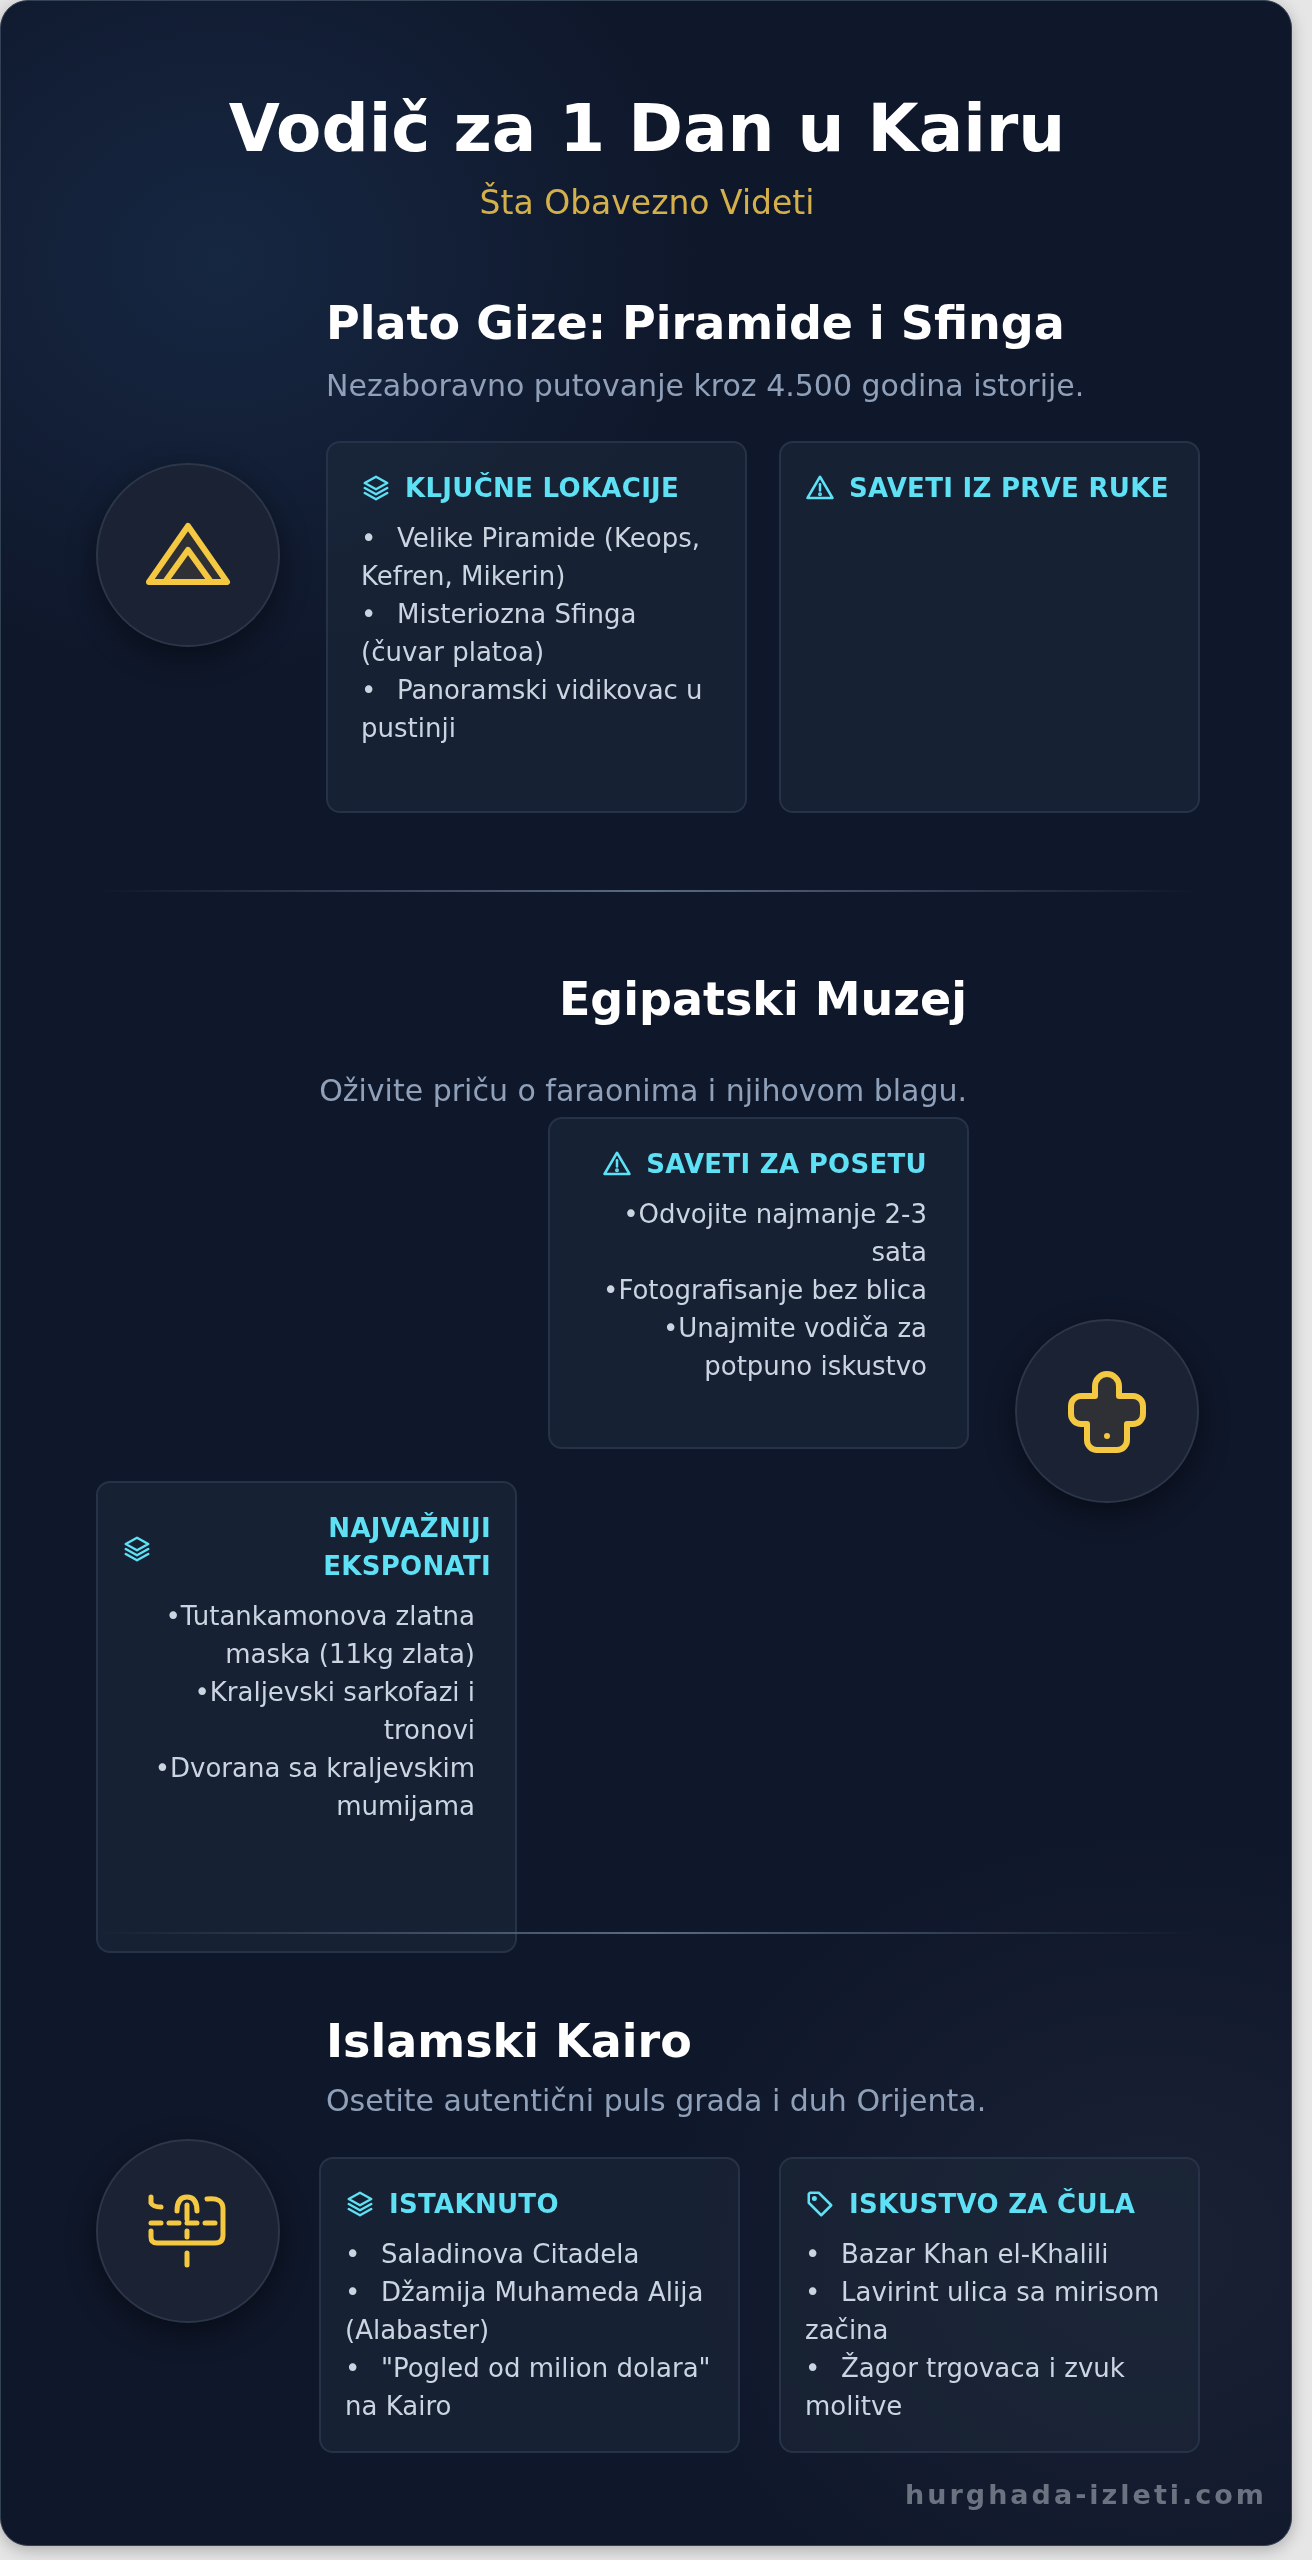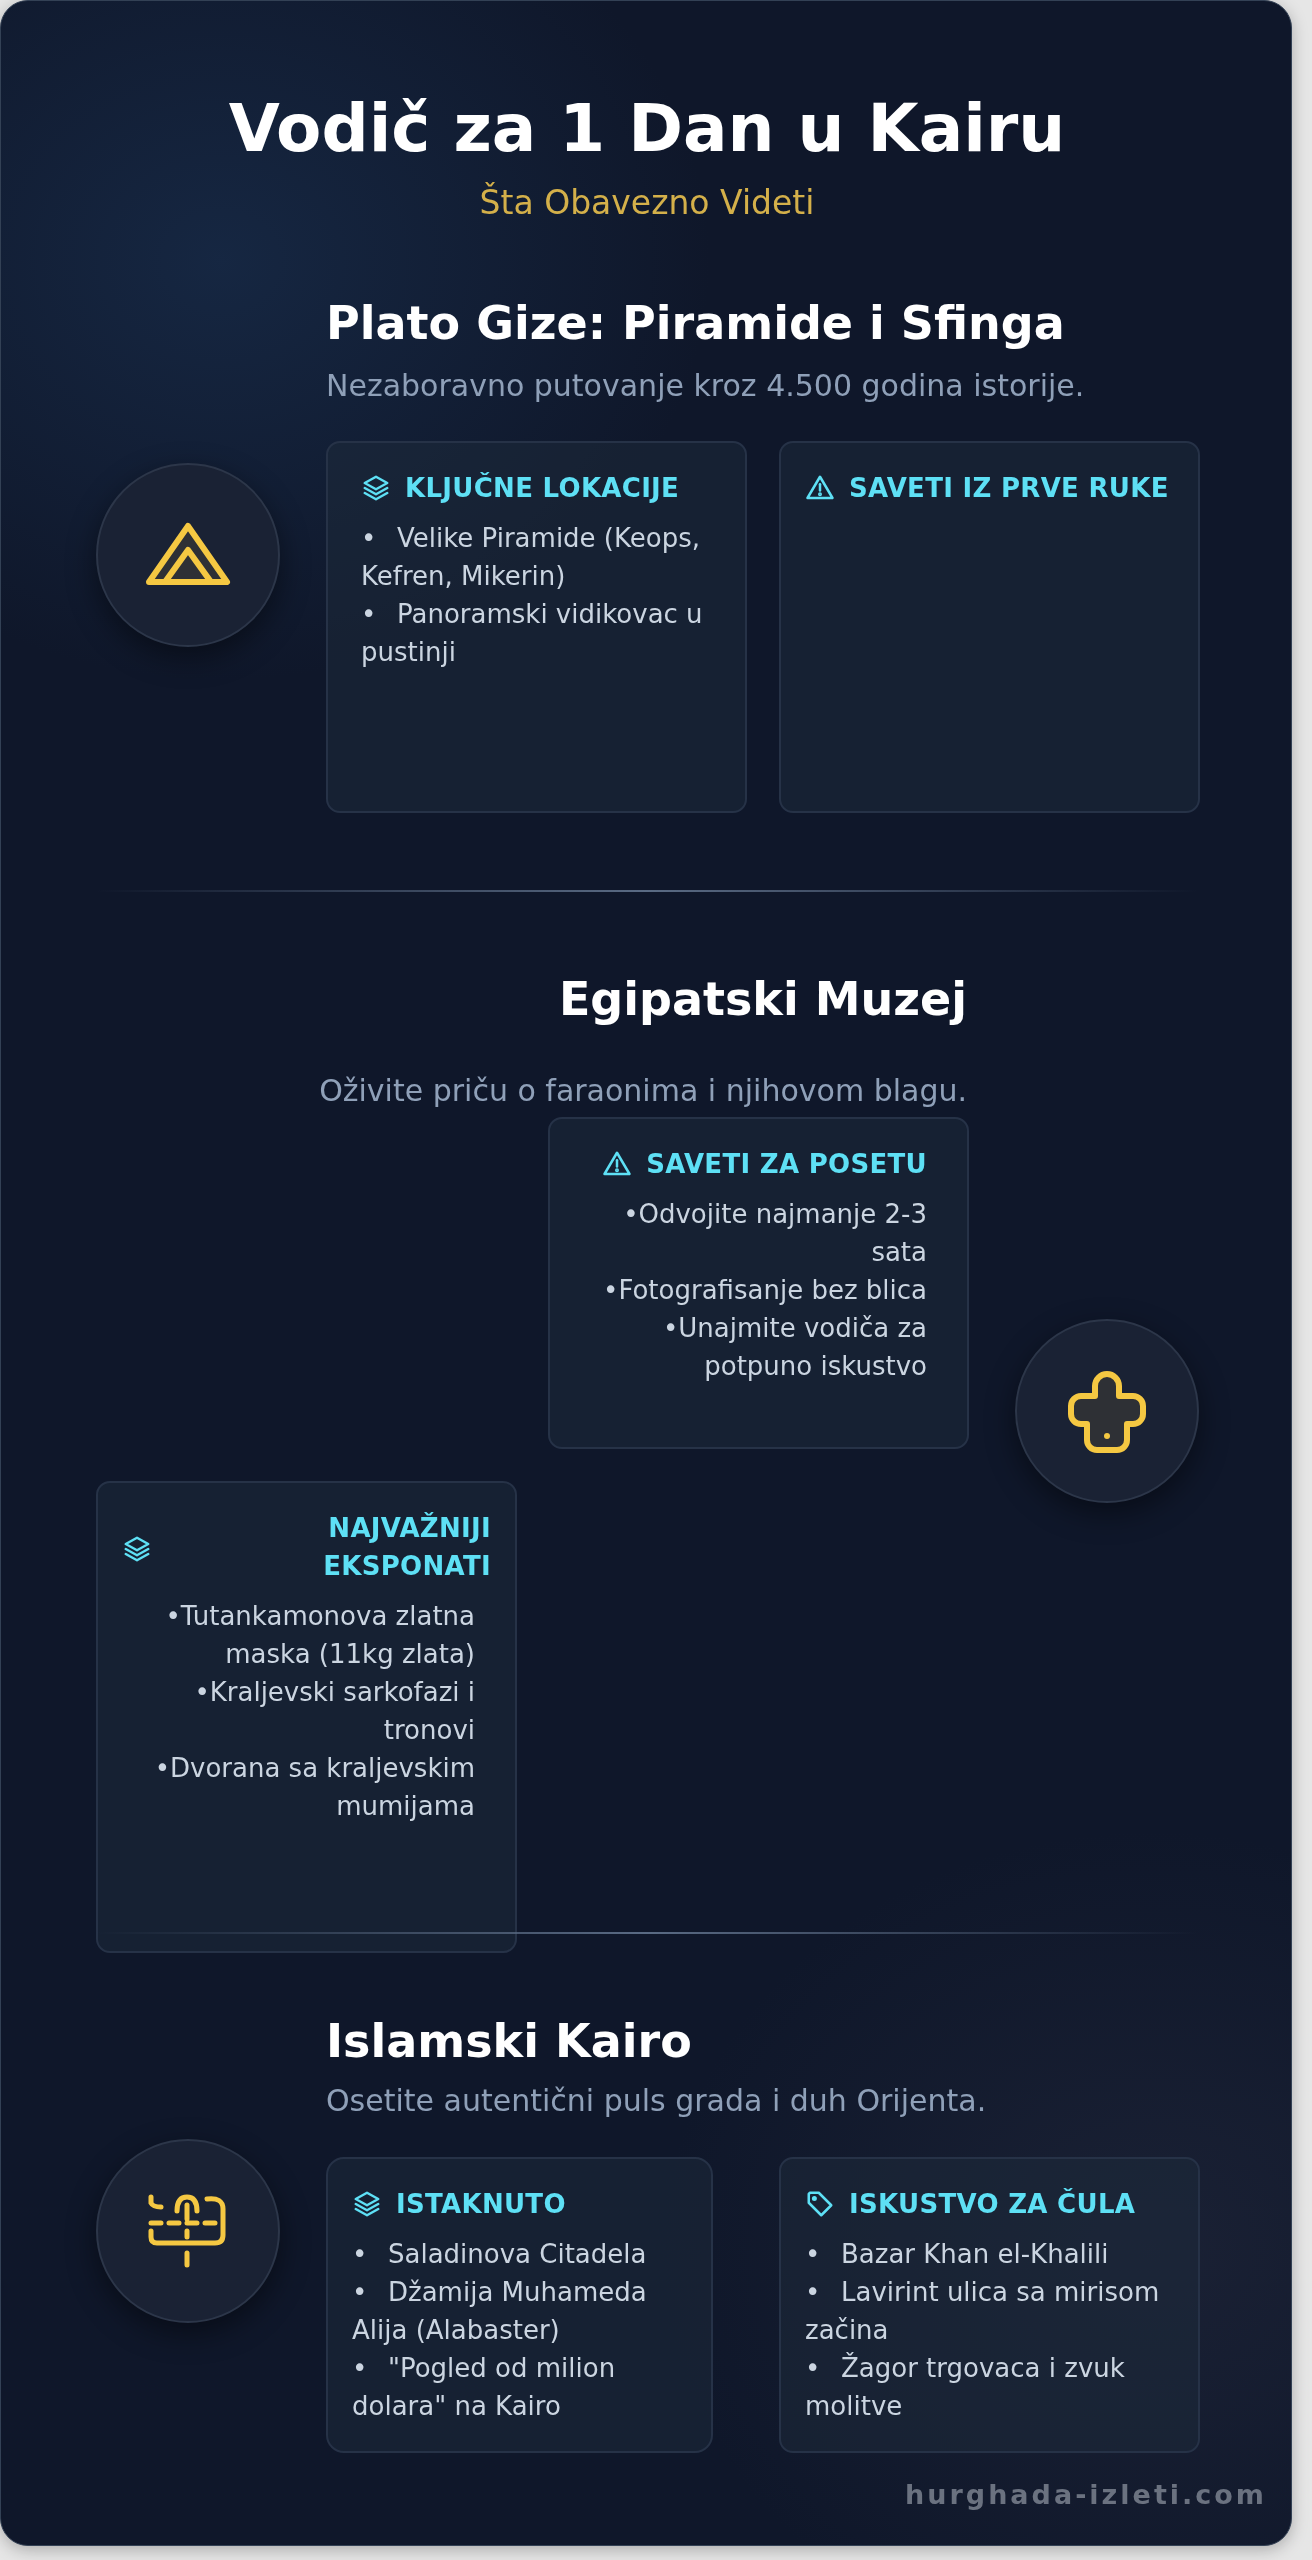"• Misteriozna Sfinga (čuvar platoa)" li { html: none -> <li><span>•</span><span>Misteriozna Sfinga (čuvar platoa)</span></li> }
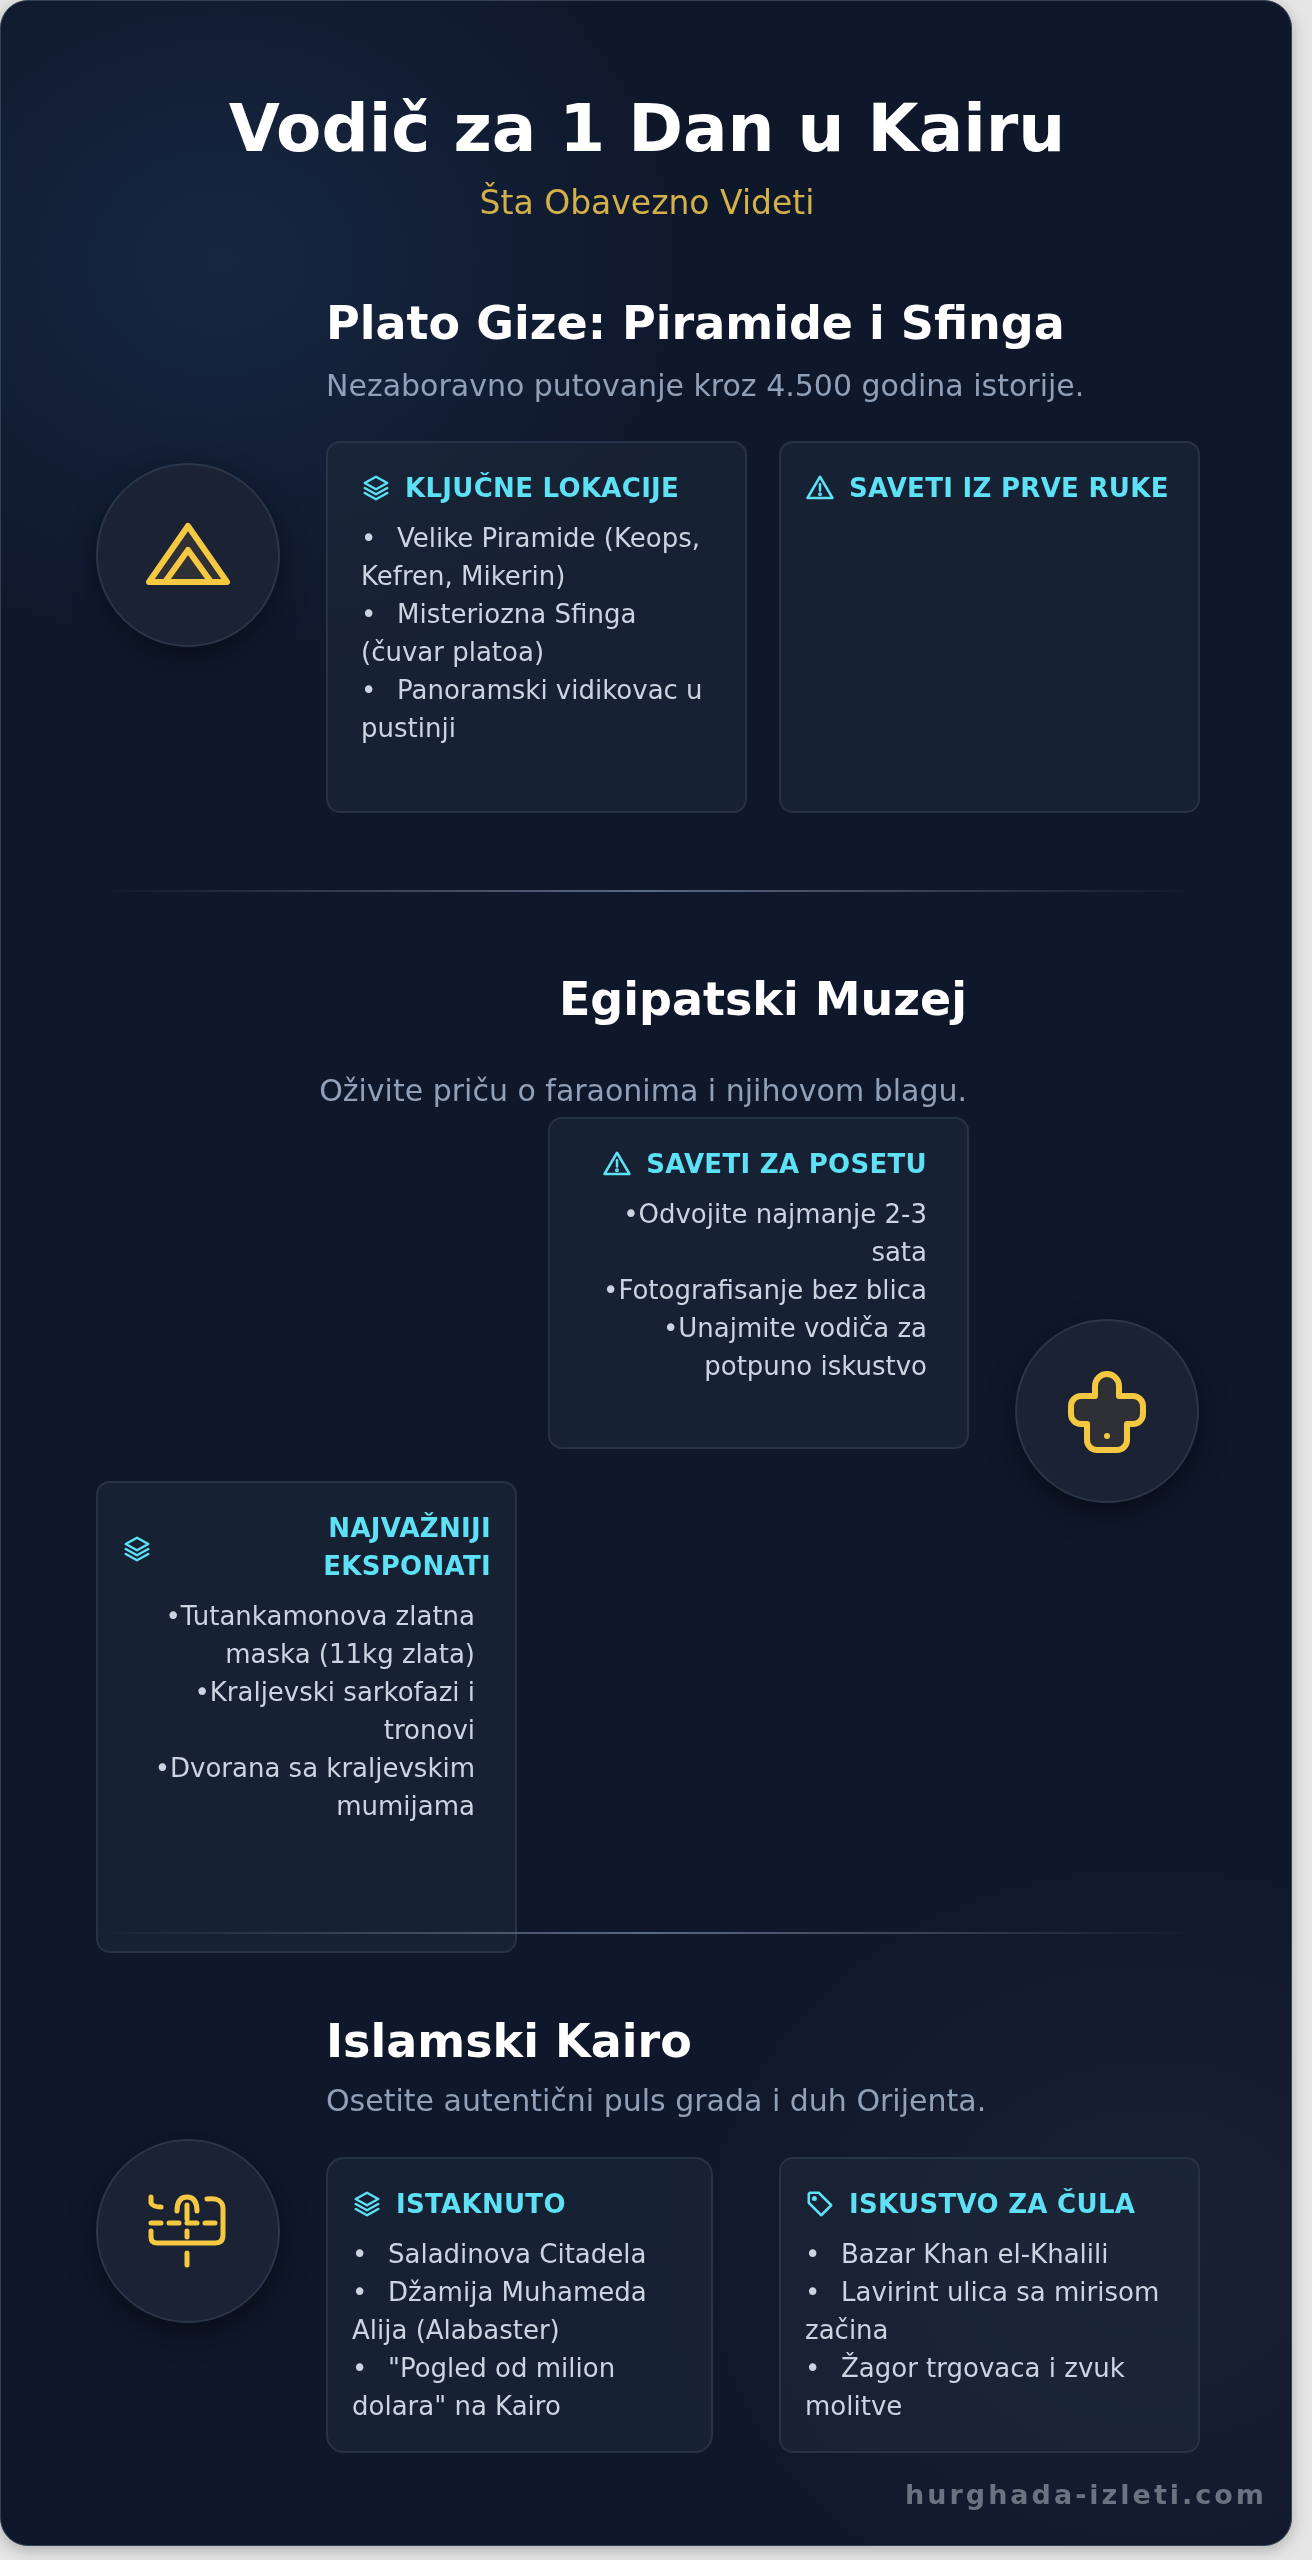"ISTAKNUTO" div.abs { border-radius: 18px -> none; left: 325px -> 318px; width: 387px -> 421px }
